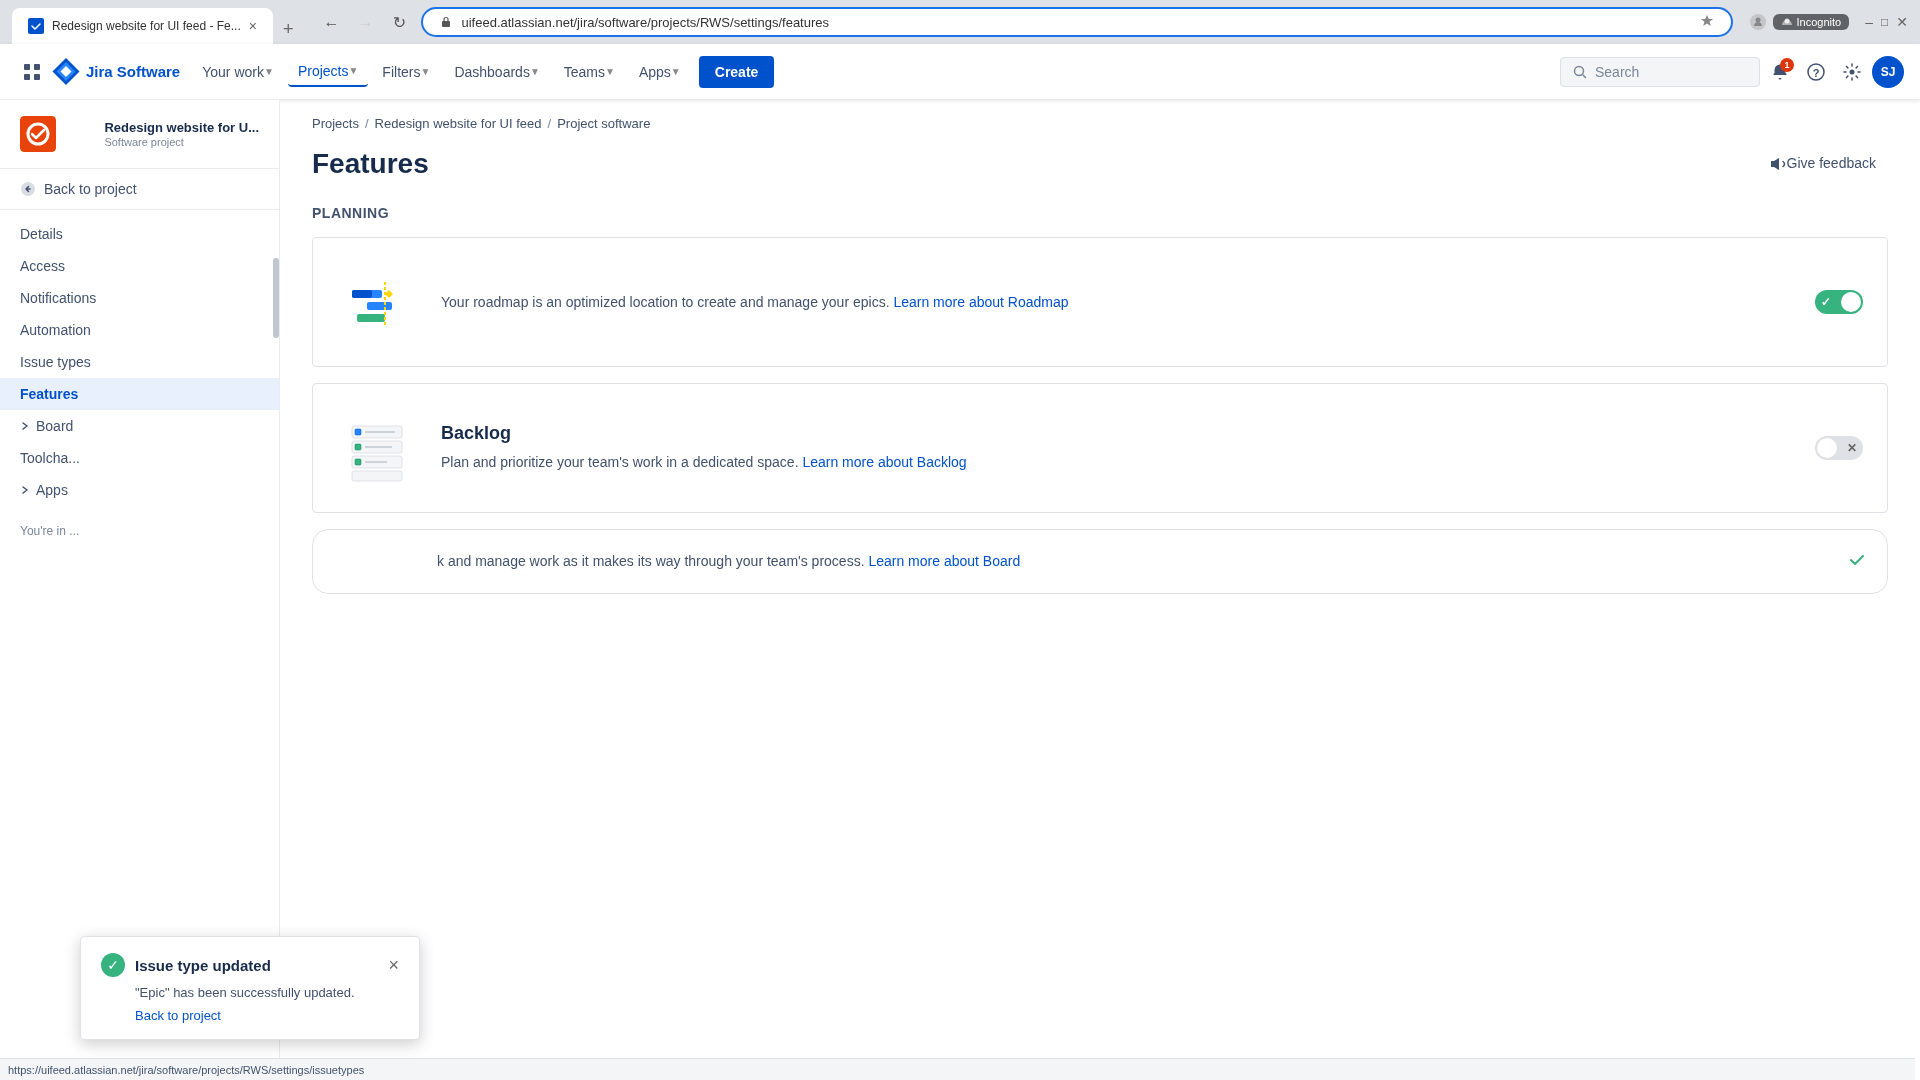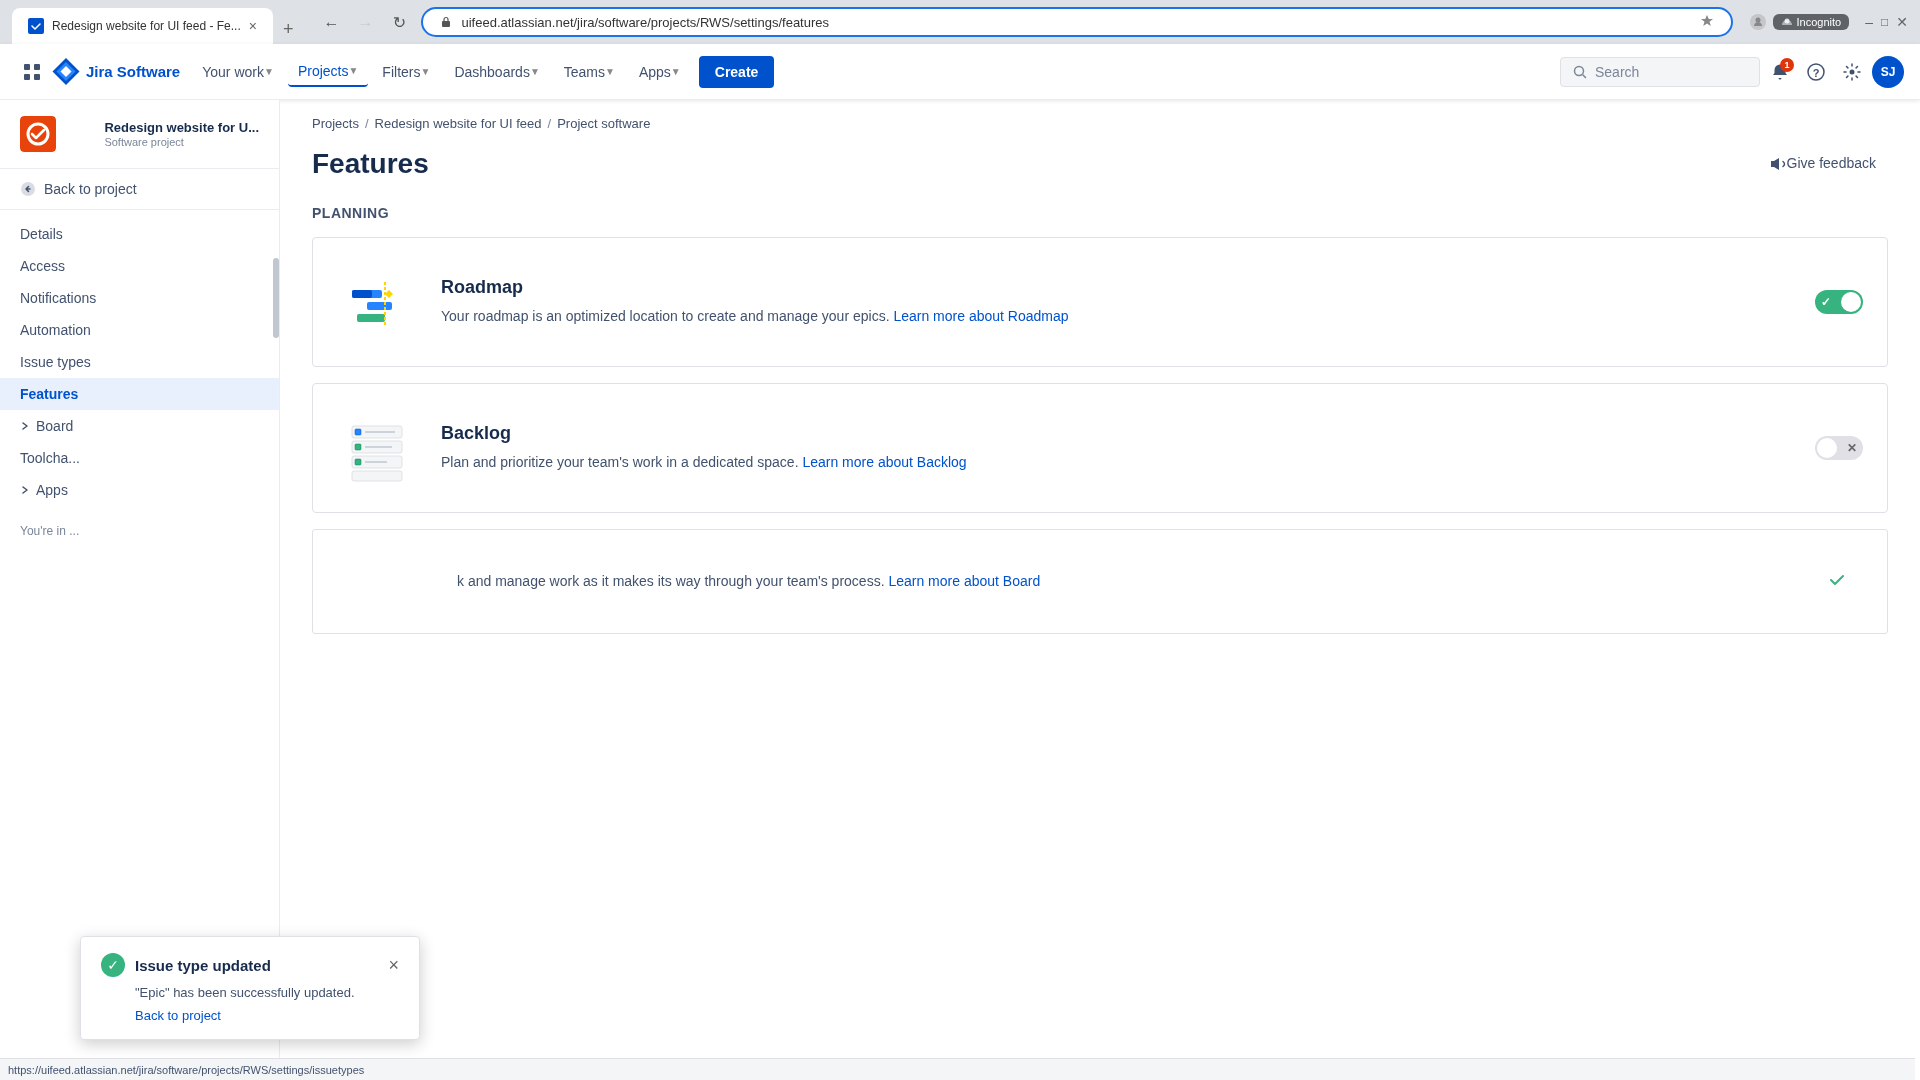"Roadmap" div.feature-title { html: <div>Roadmap</div> -> none }
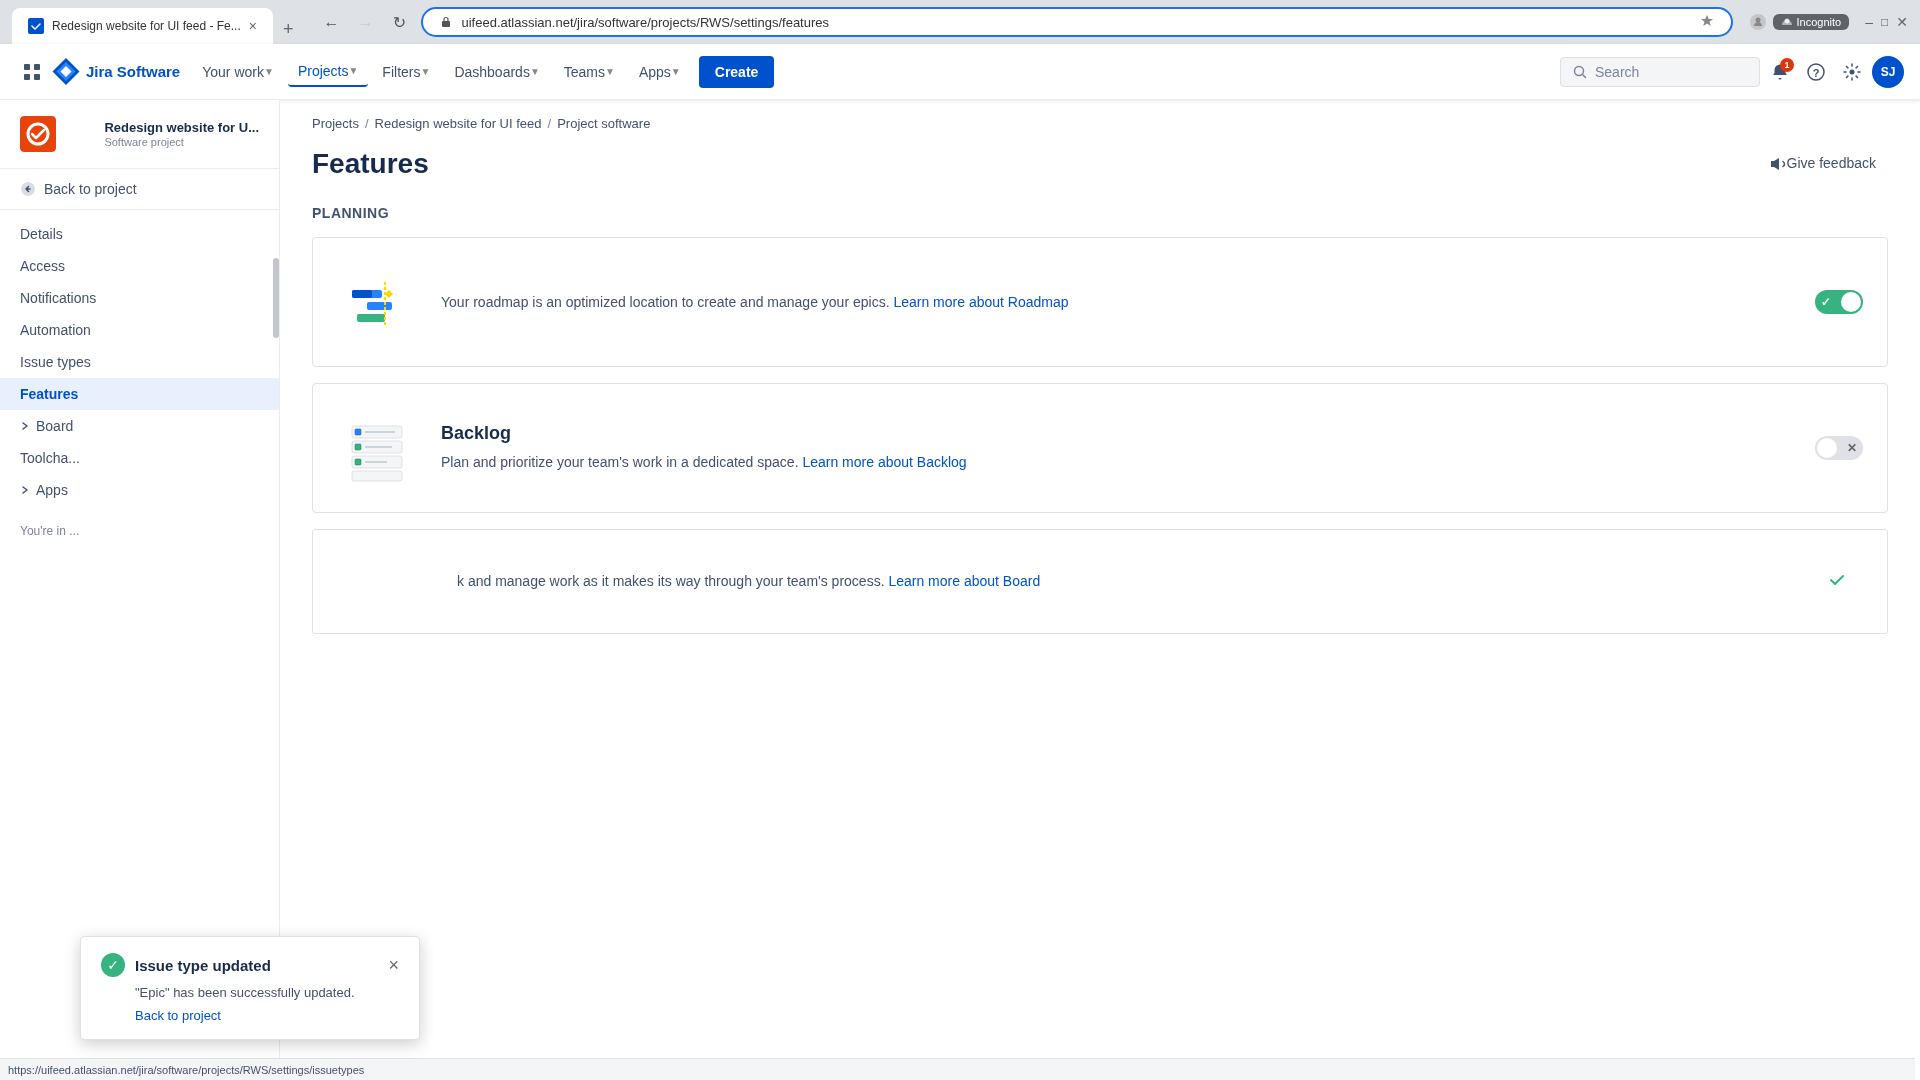"k and manage work as" .feature-card-partial { border-radius: 3px -> 16px; padding: 40px -> 20px }
